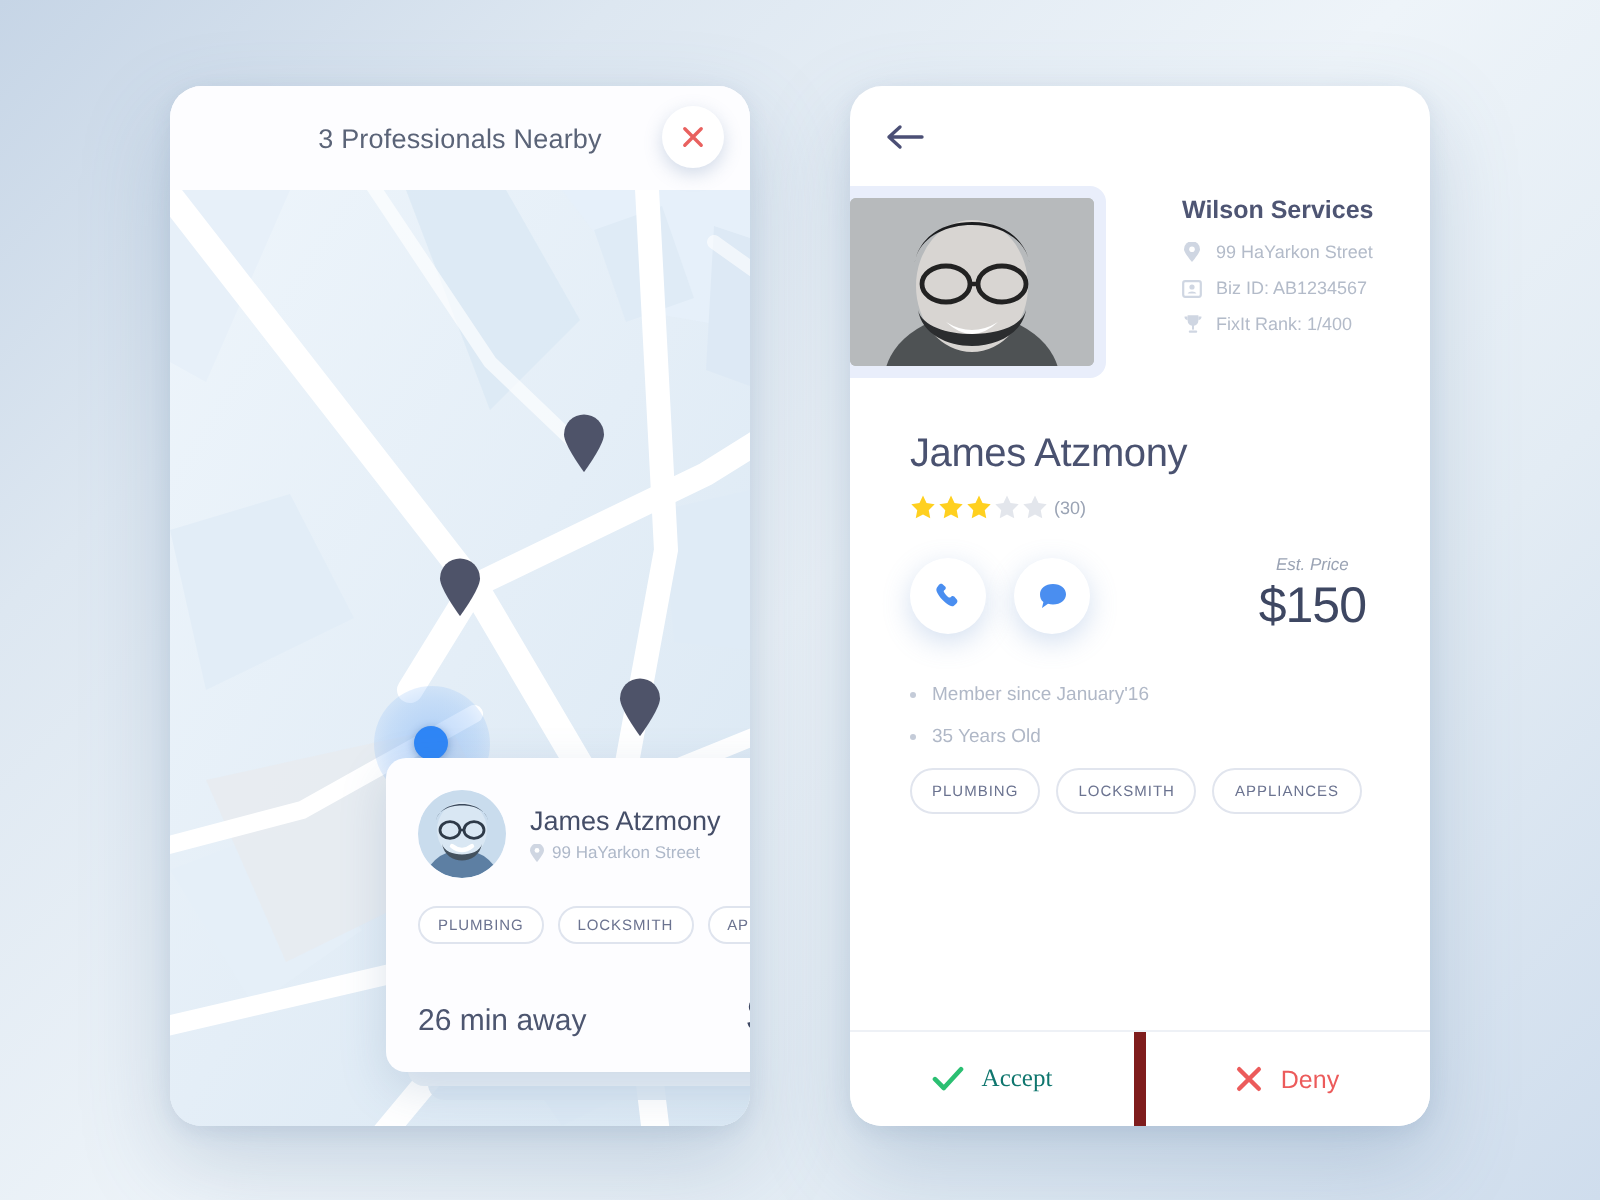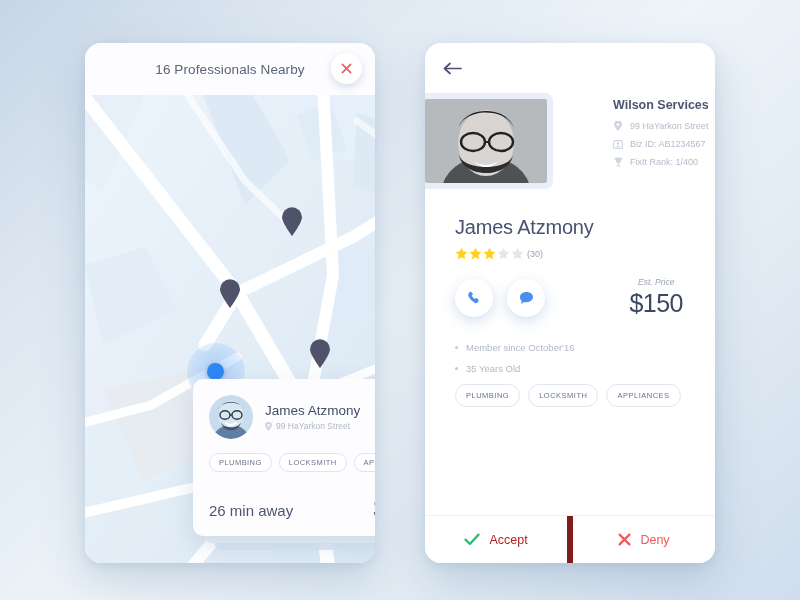"16 Professionals Nearby" div.left-title { text: 16 -> 3 }
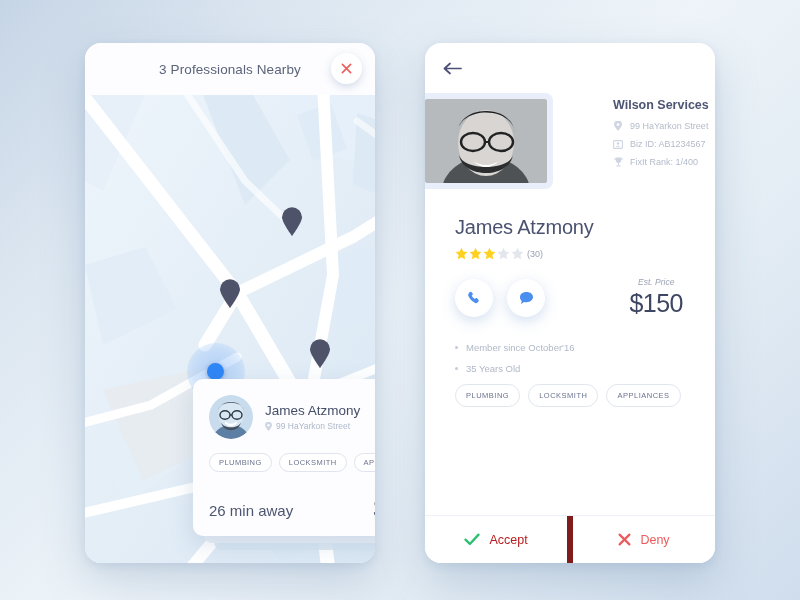"Wilson Services" .biz-info { margin-left: 31px -> none; padding: 5px 0 0 29px -> 5px 0 0 38px }
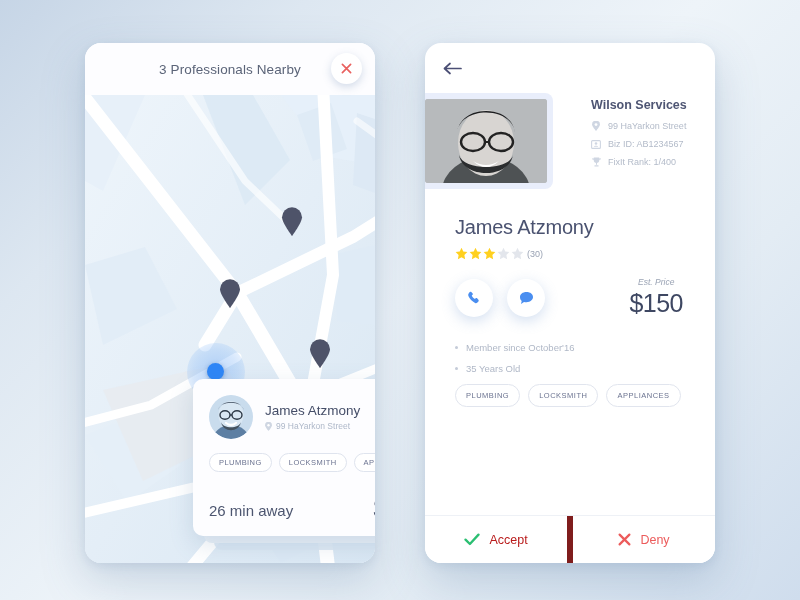"Member since October'16" span { text: October'16 -> January'16 }
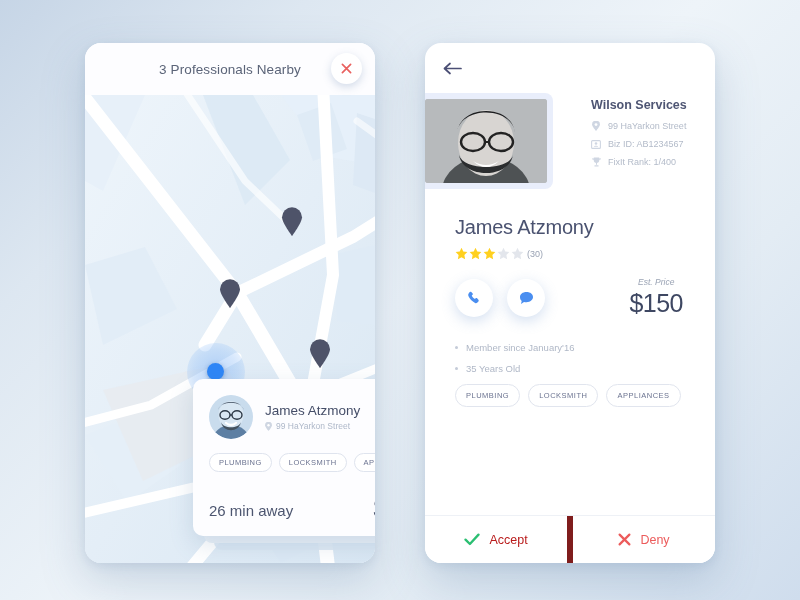"Accept" .f-btn.accept { color: #b91c1c -> #0f766e; font-family: none -> Liberation Serif, serif }
